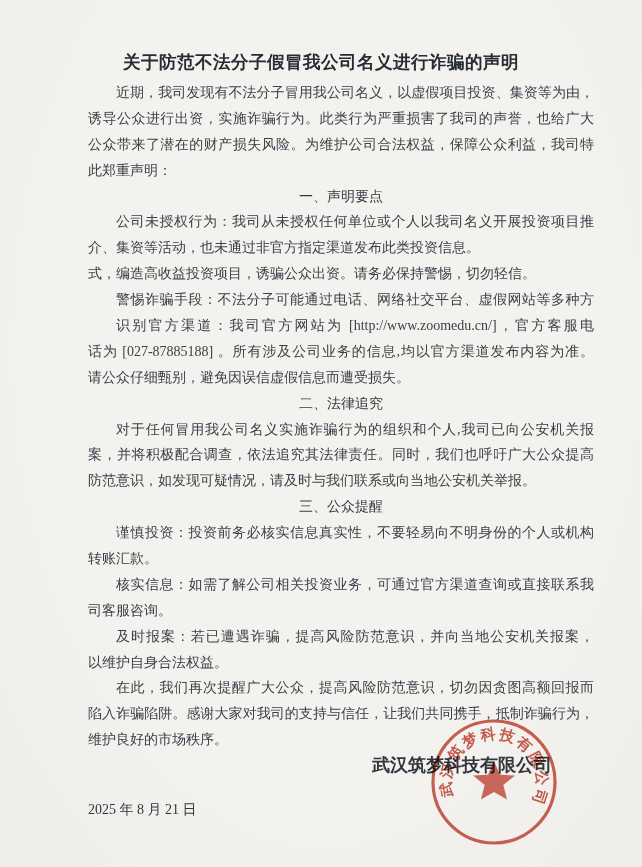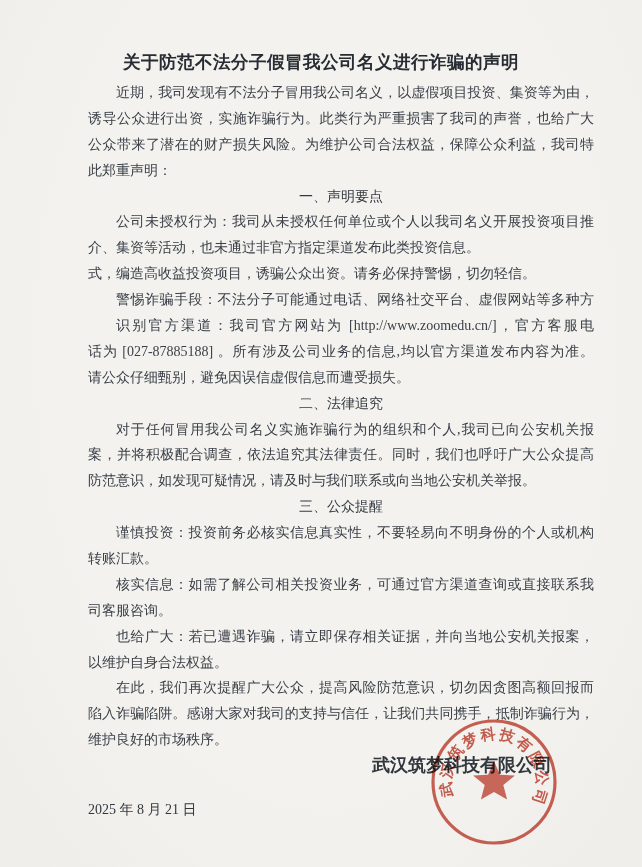"也给广大：若已遭遇诈骗，请立即保存相关证据，并向当地公安机关报案，" div.line { text: 也给广大：若已遭遇诈骗，请立即保存相关证据 -> 及时报案：若已遭遇诈骗，提高风险防范意识 }
